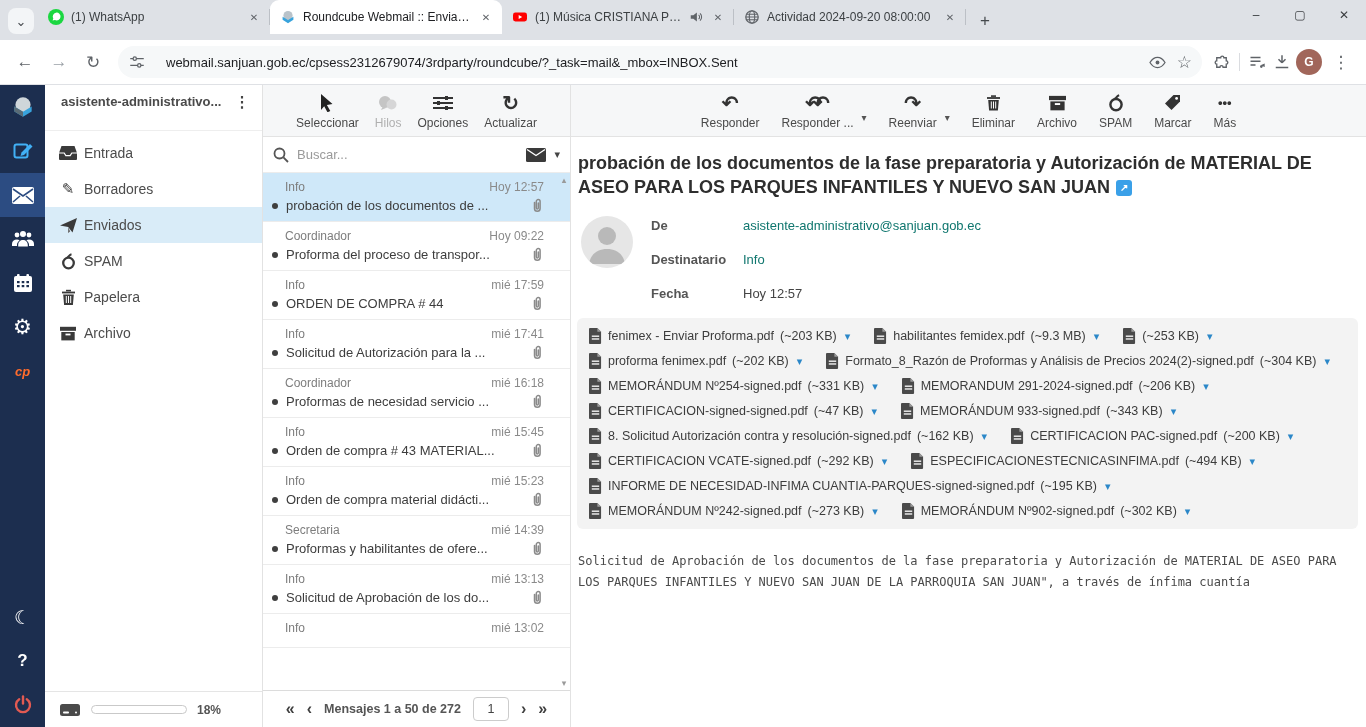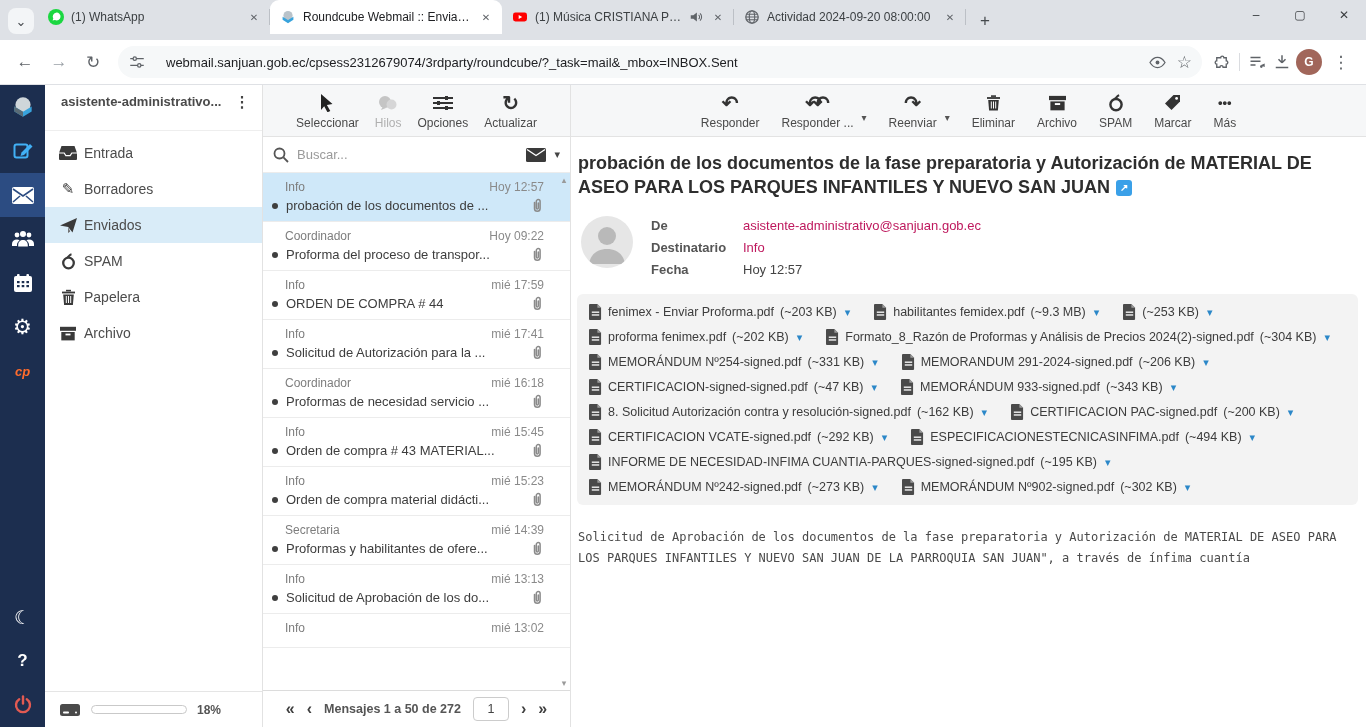"De" .hdr-right { gap: 2px -> 14px }
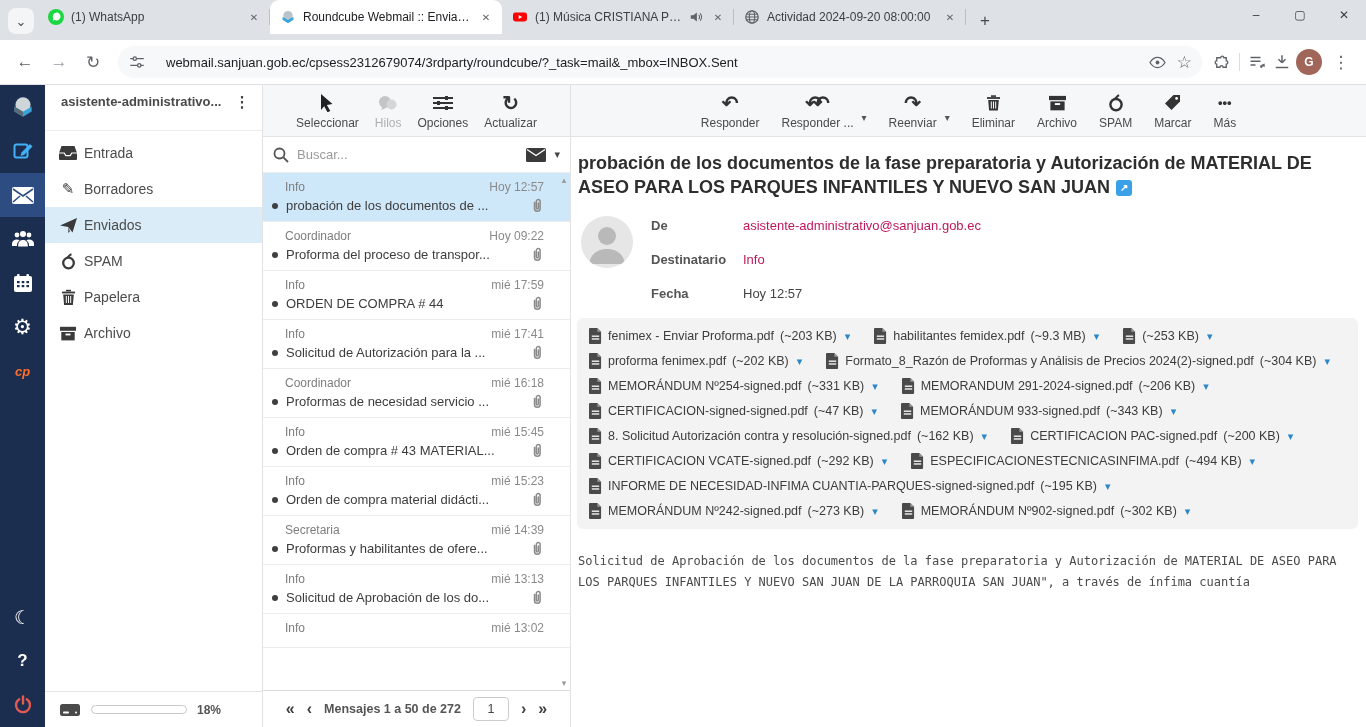"asistente-administrativo@sanjuan.gob.ec" .hval.link { color: #be185d -> #0f766e }
